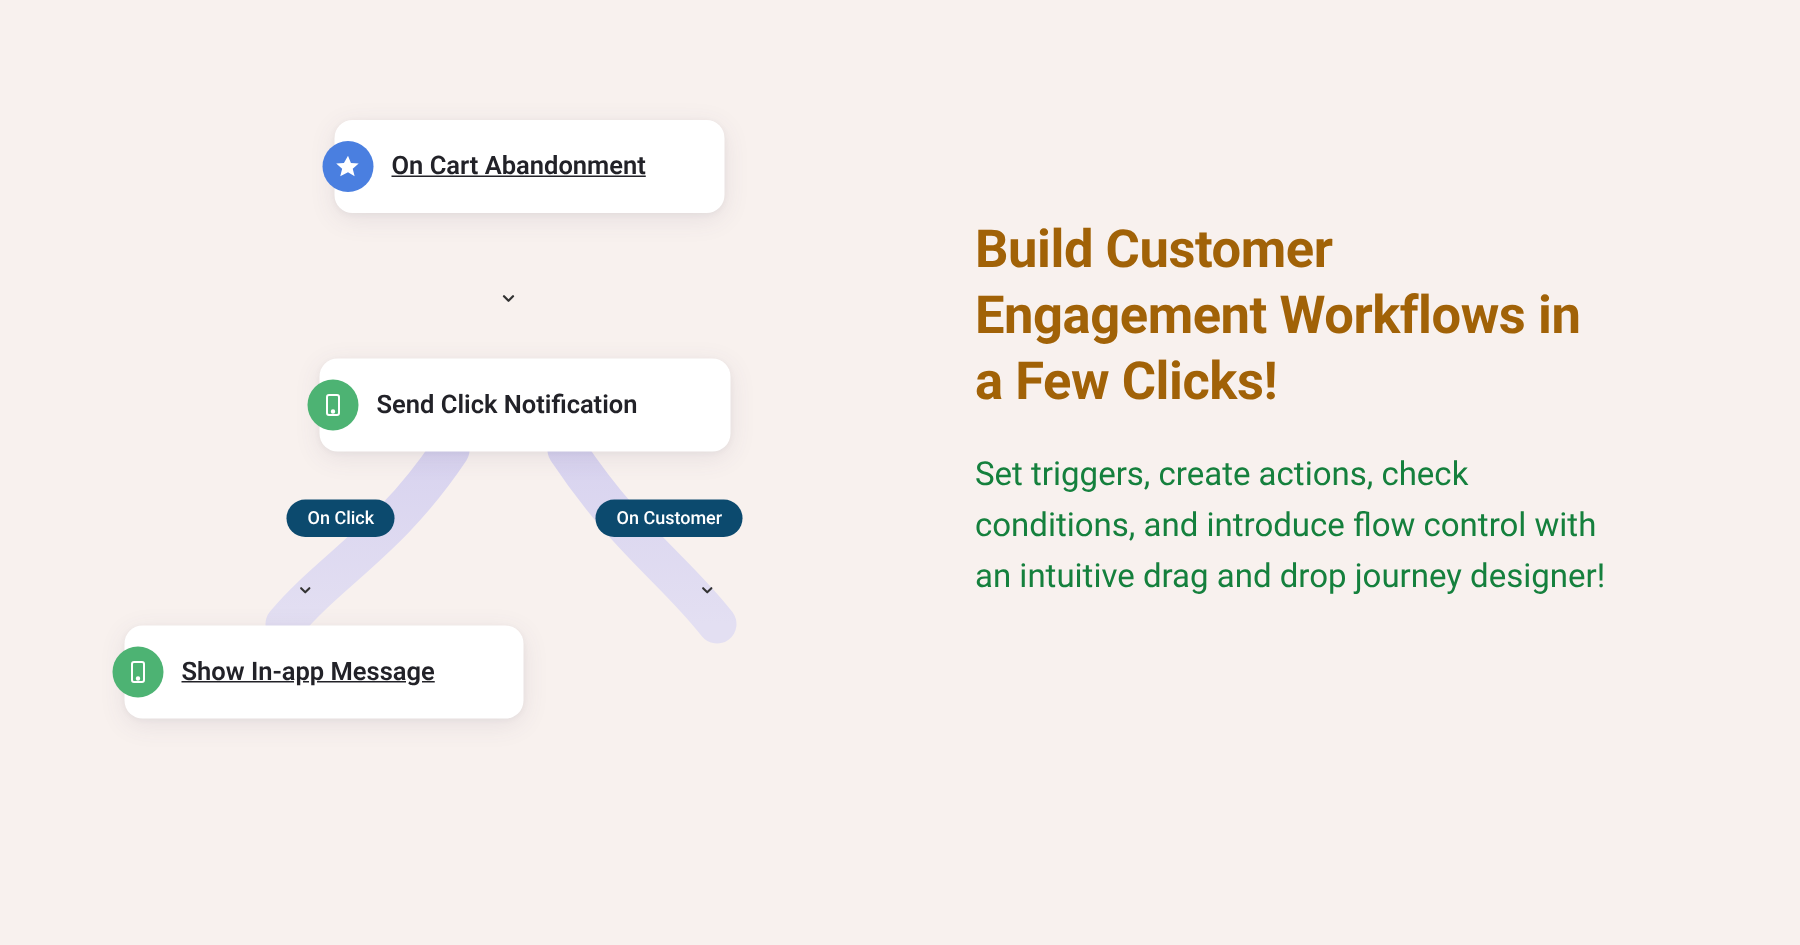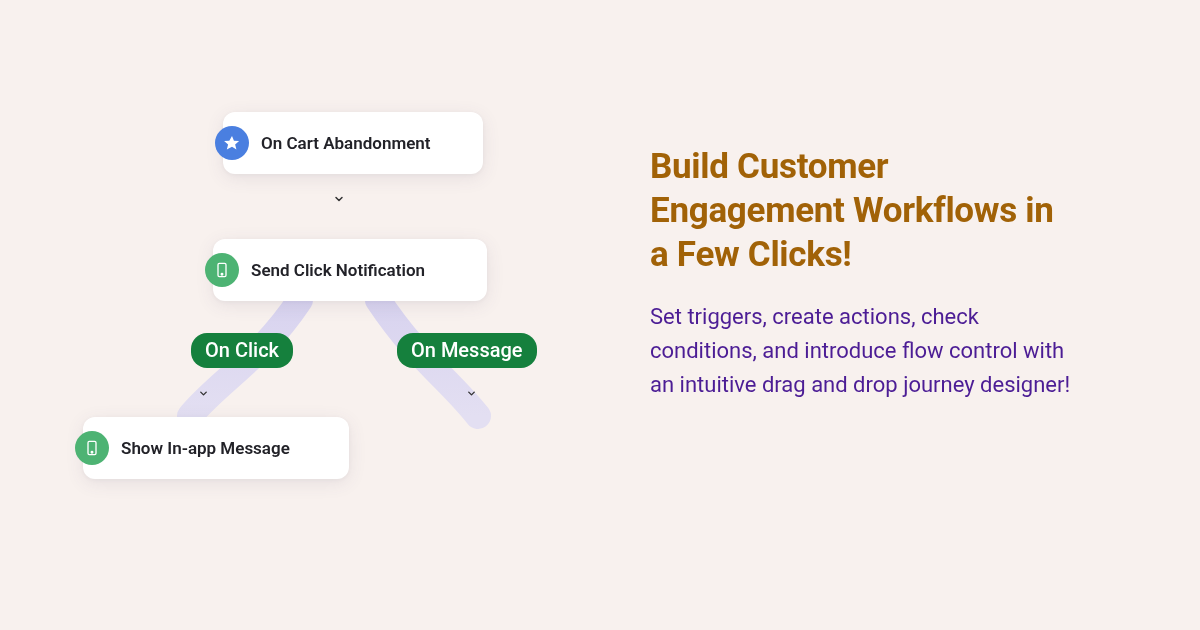"On Cart Abandonment" div.node { text-decoration: none -> underline; top: 112px -> 80px }
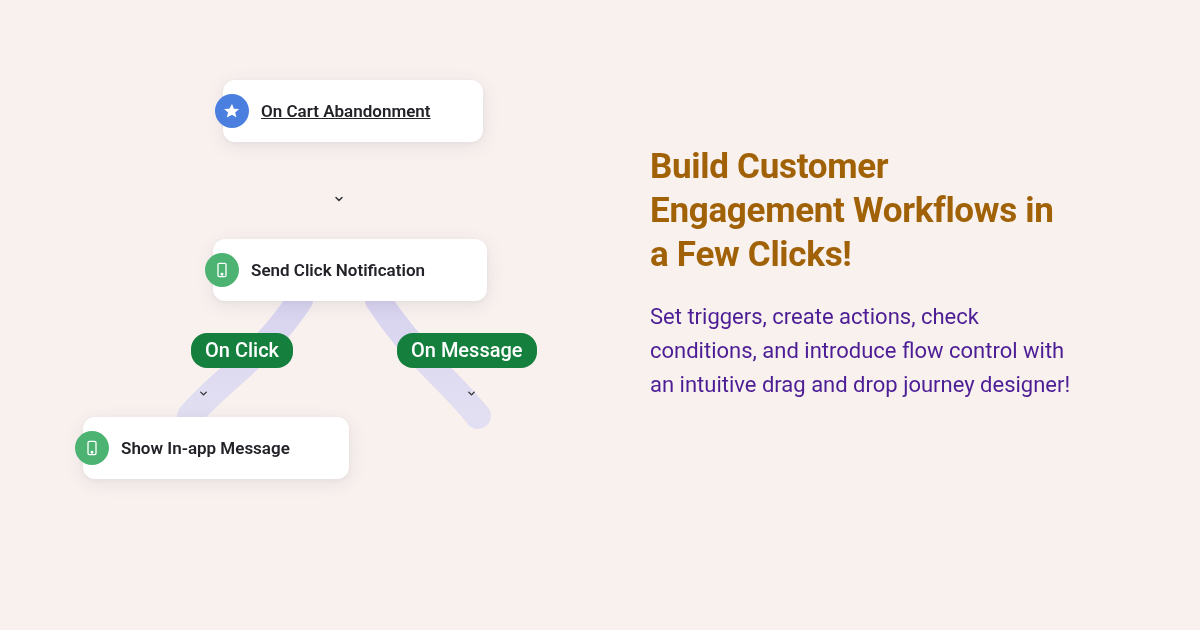"Set triggers, create actions, check" .right-text p { color: #4c1d95 -> #15803d }
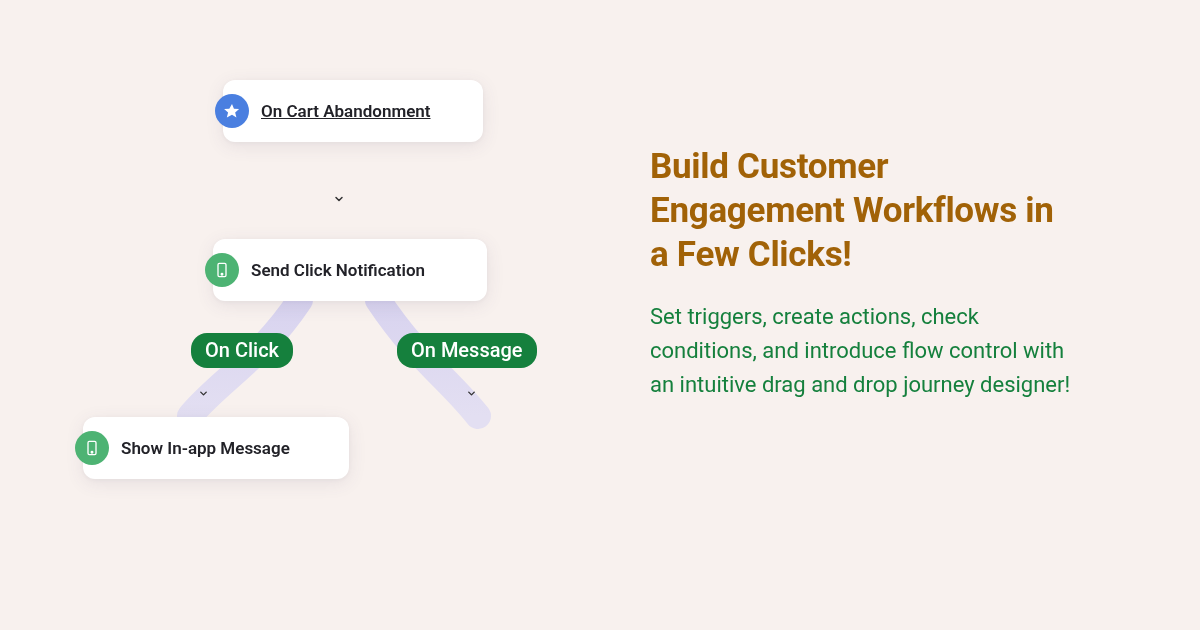"On Click" .pill { background: #15803d -> #0c4a6e; font-size: 20px -> 12px }
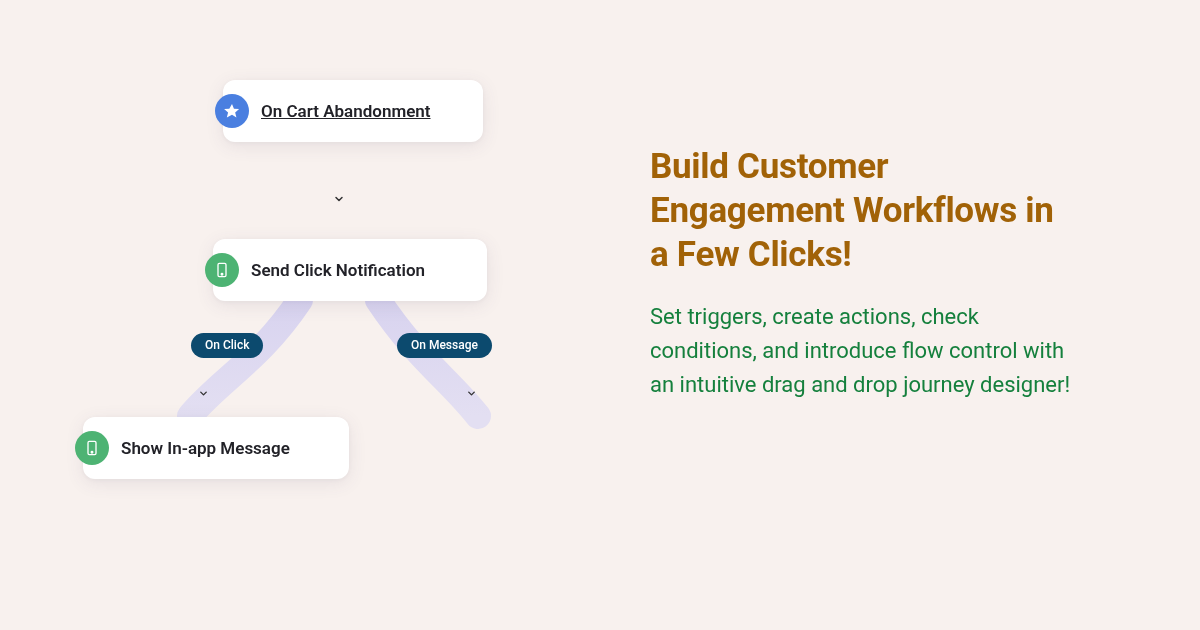"On Message" span { text: Message -> Customer }
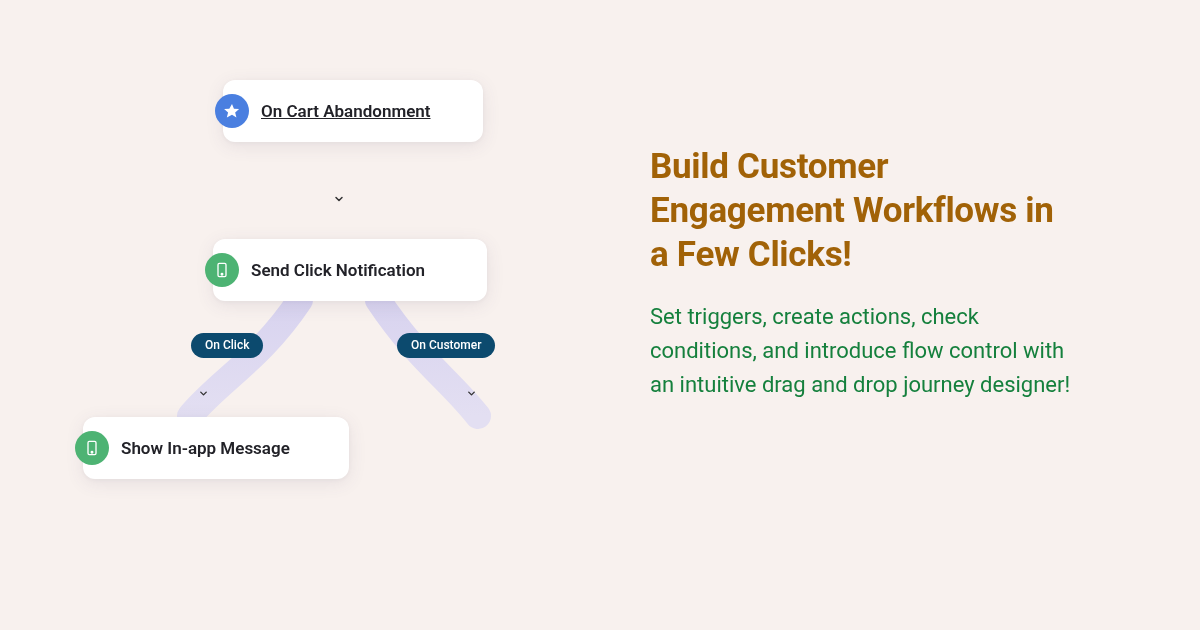"Show In-app Message" div.node { text-decoration: none -> underline }
